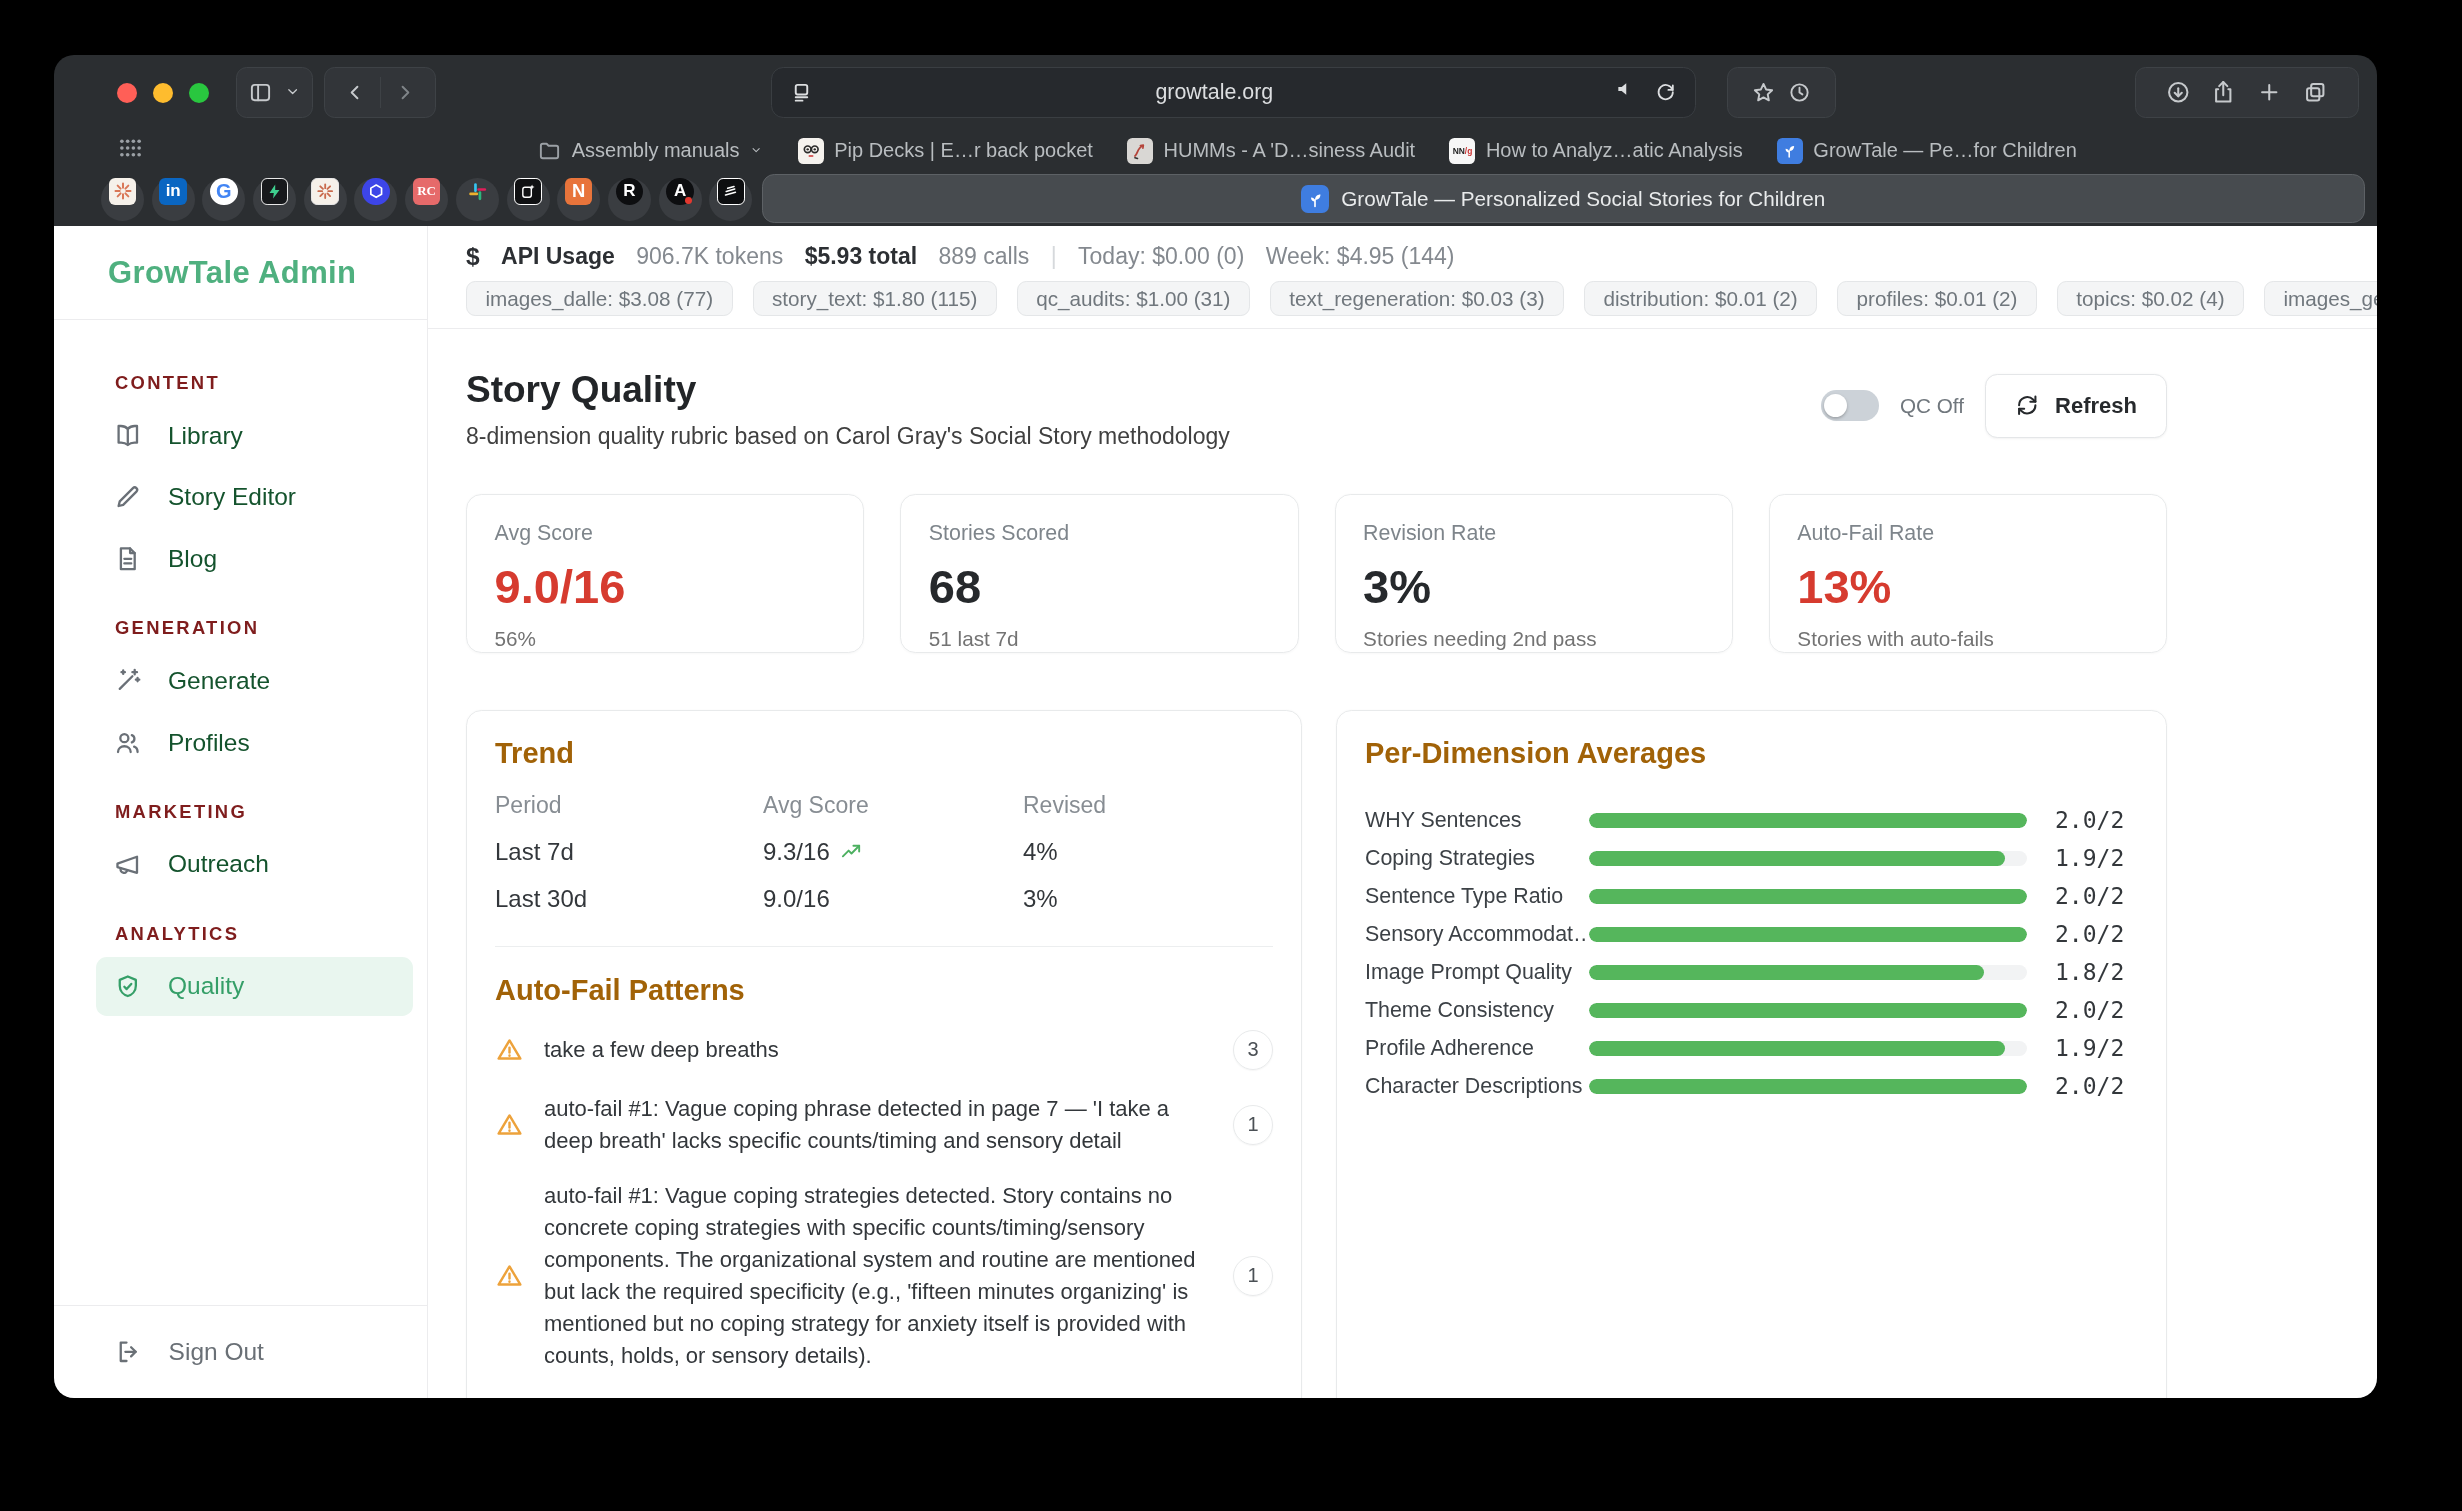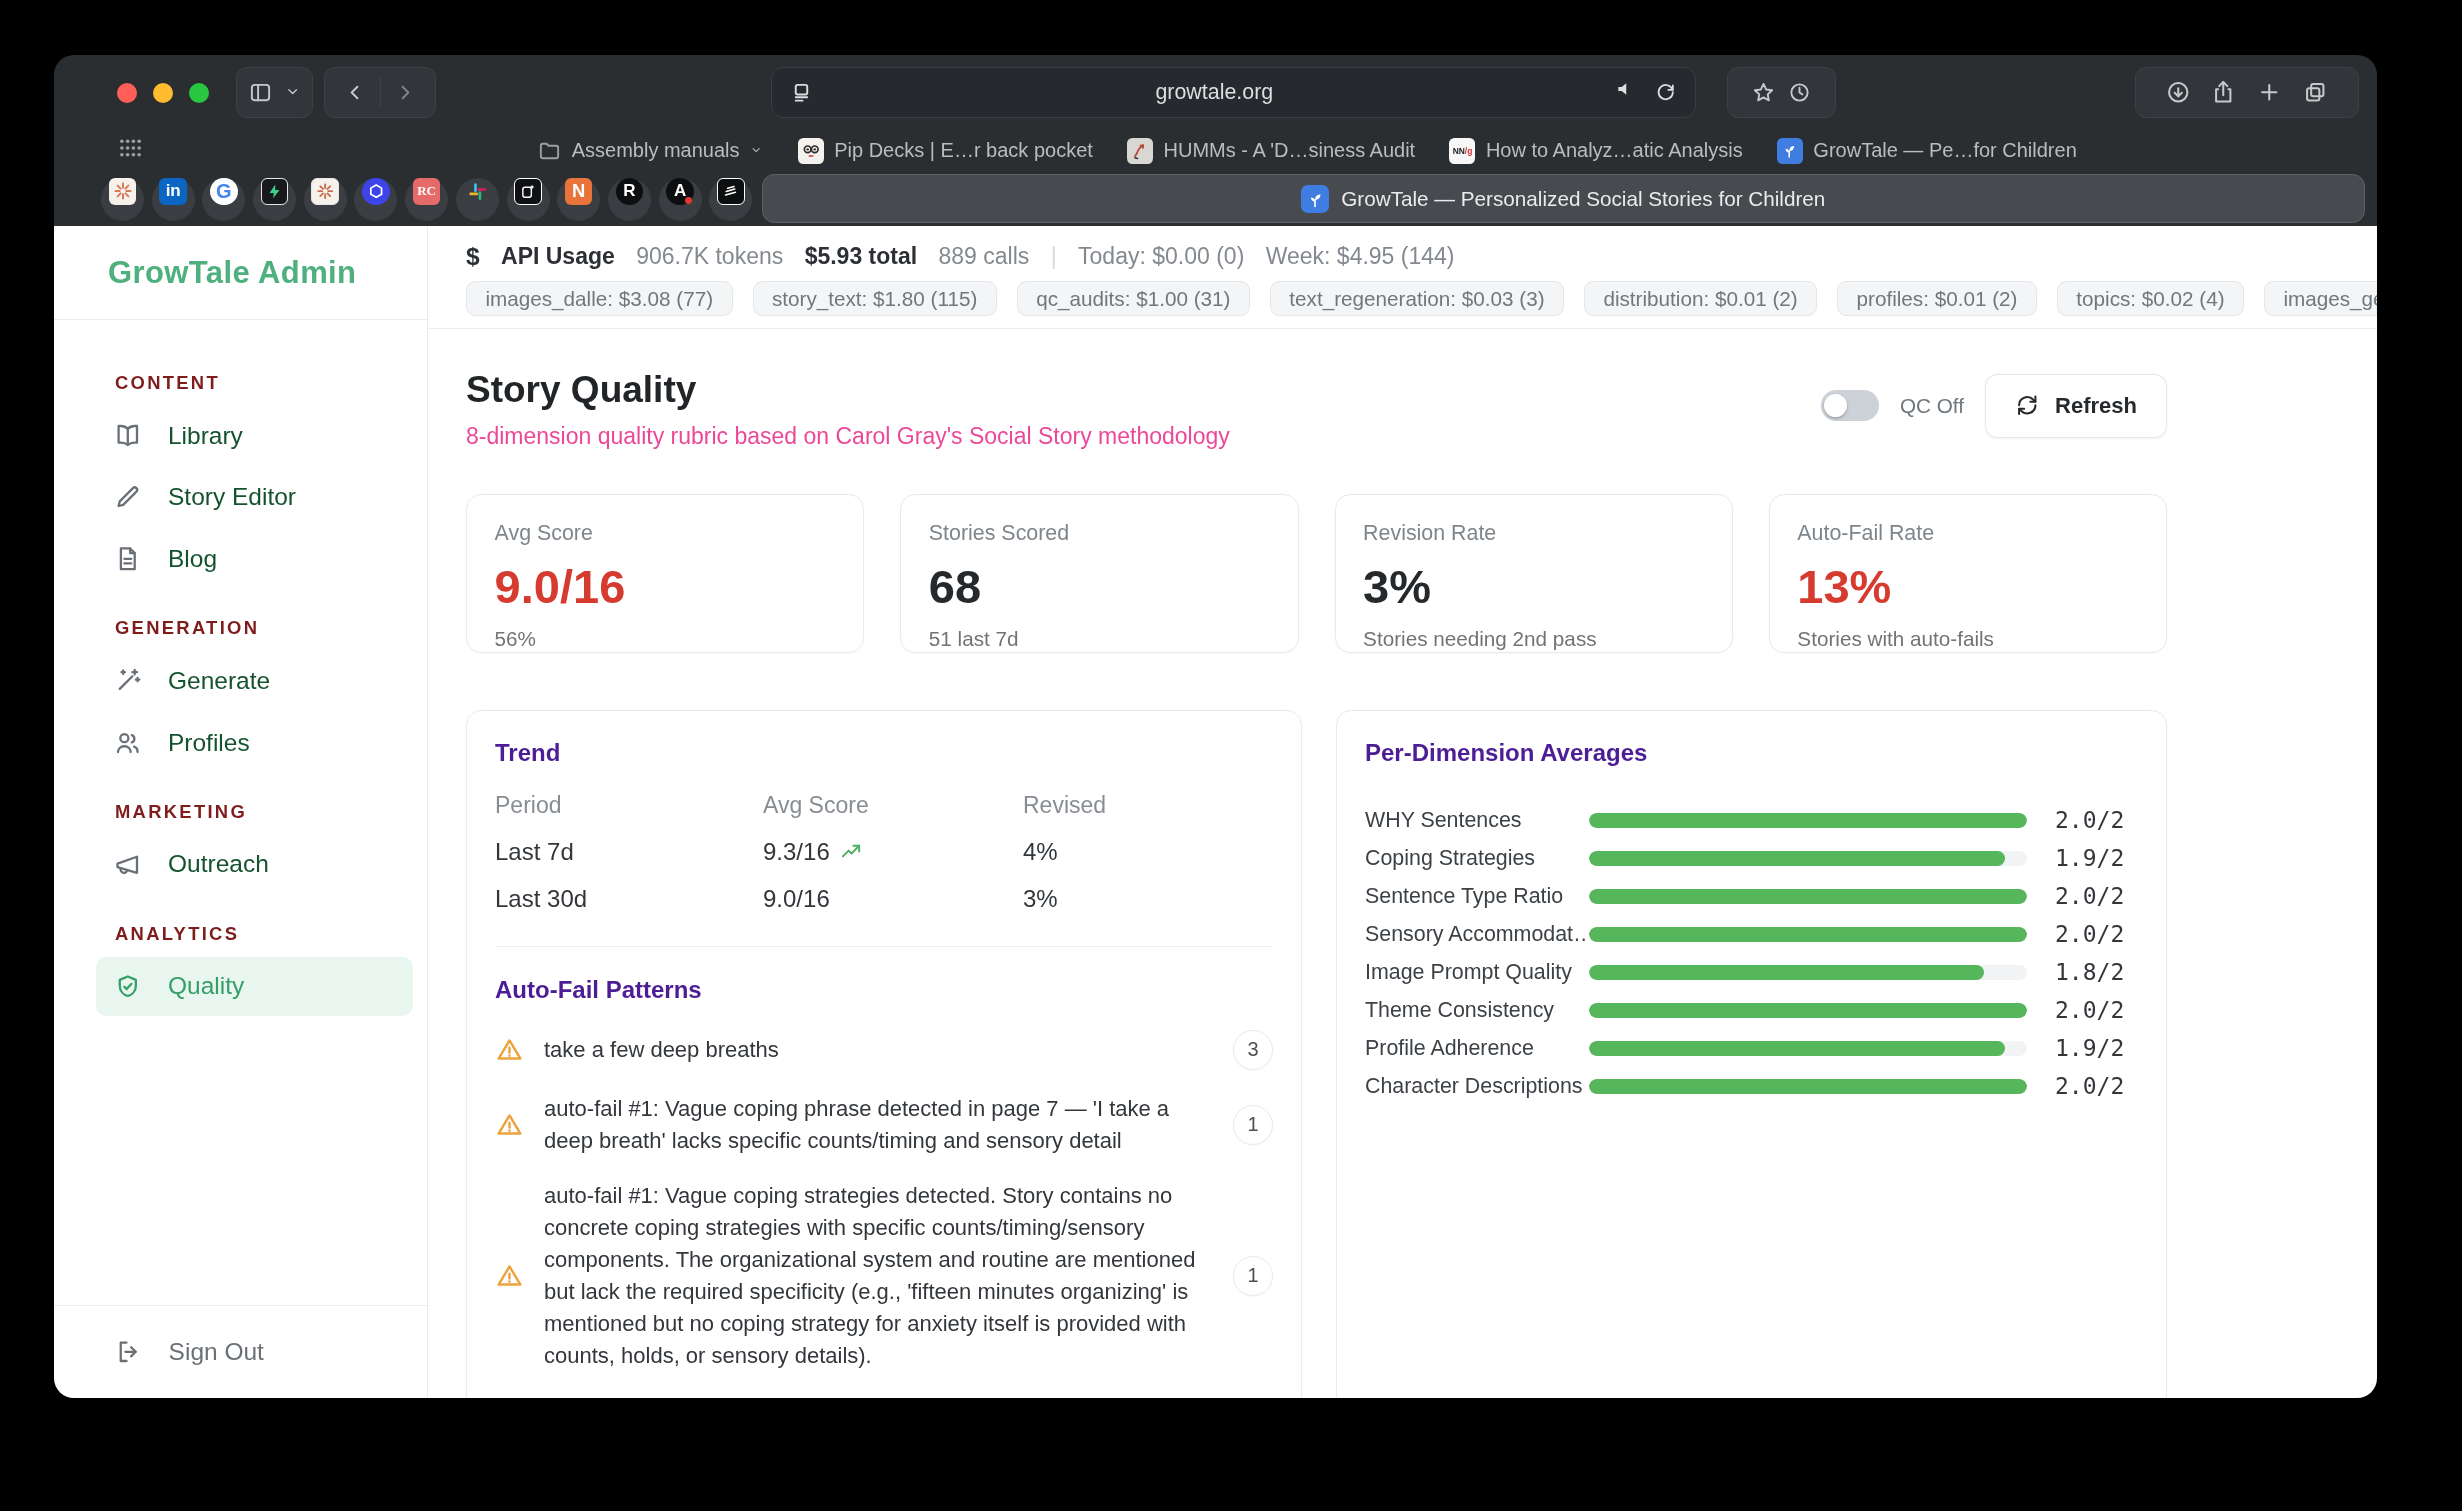"8-dimension quality rubric based on" .subtitle { color: #ec4899 -> #404040 }
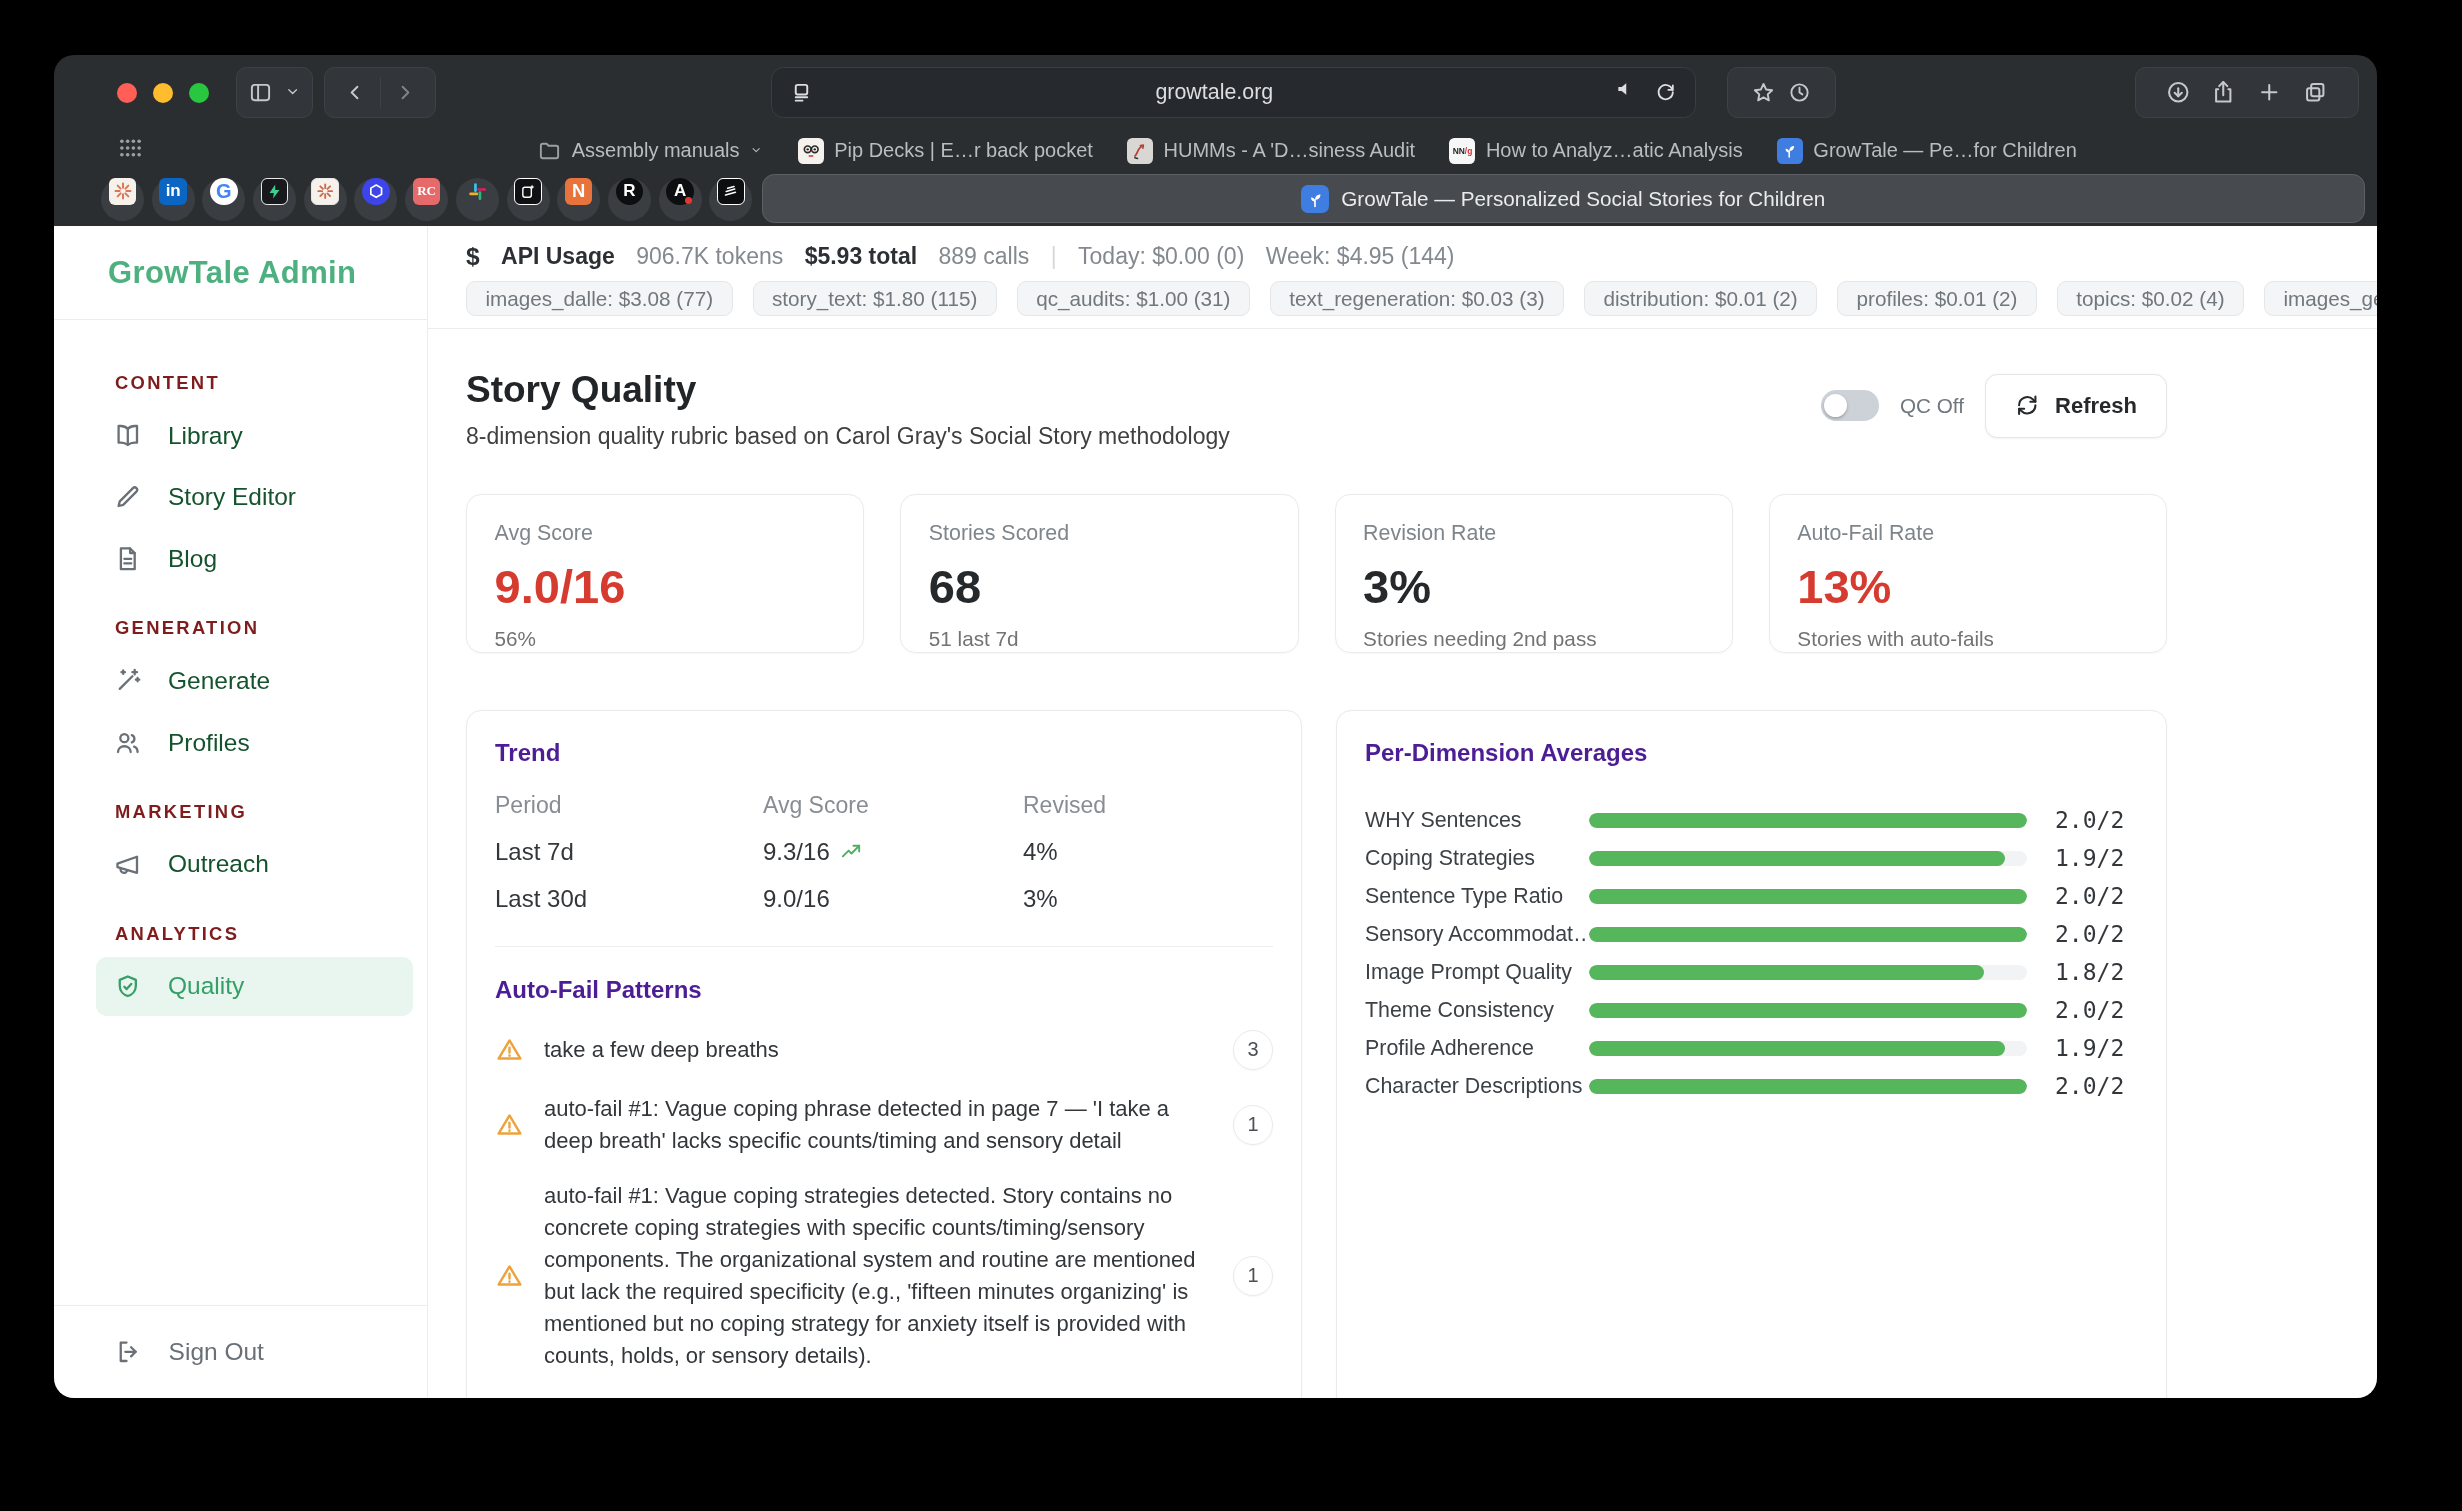"Trend" .panel-title { color: #4c1d95 -> #a16207; font-size: 24px -> 29px }
